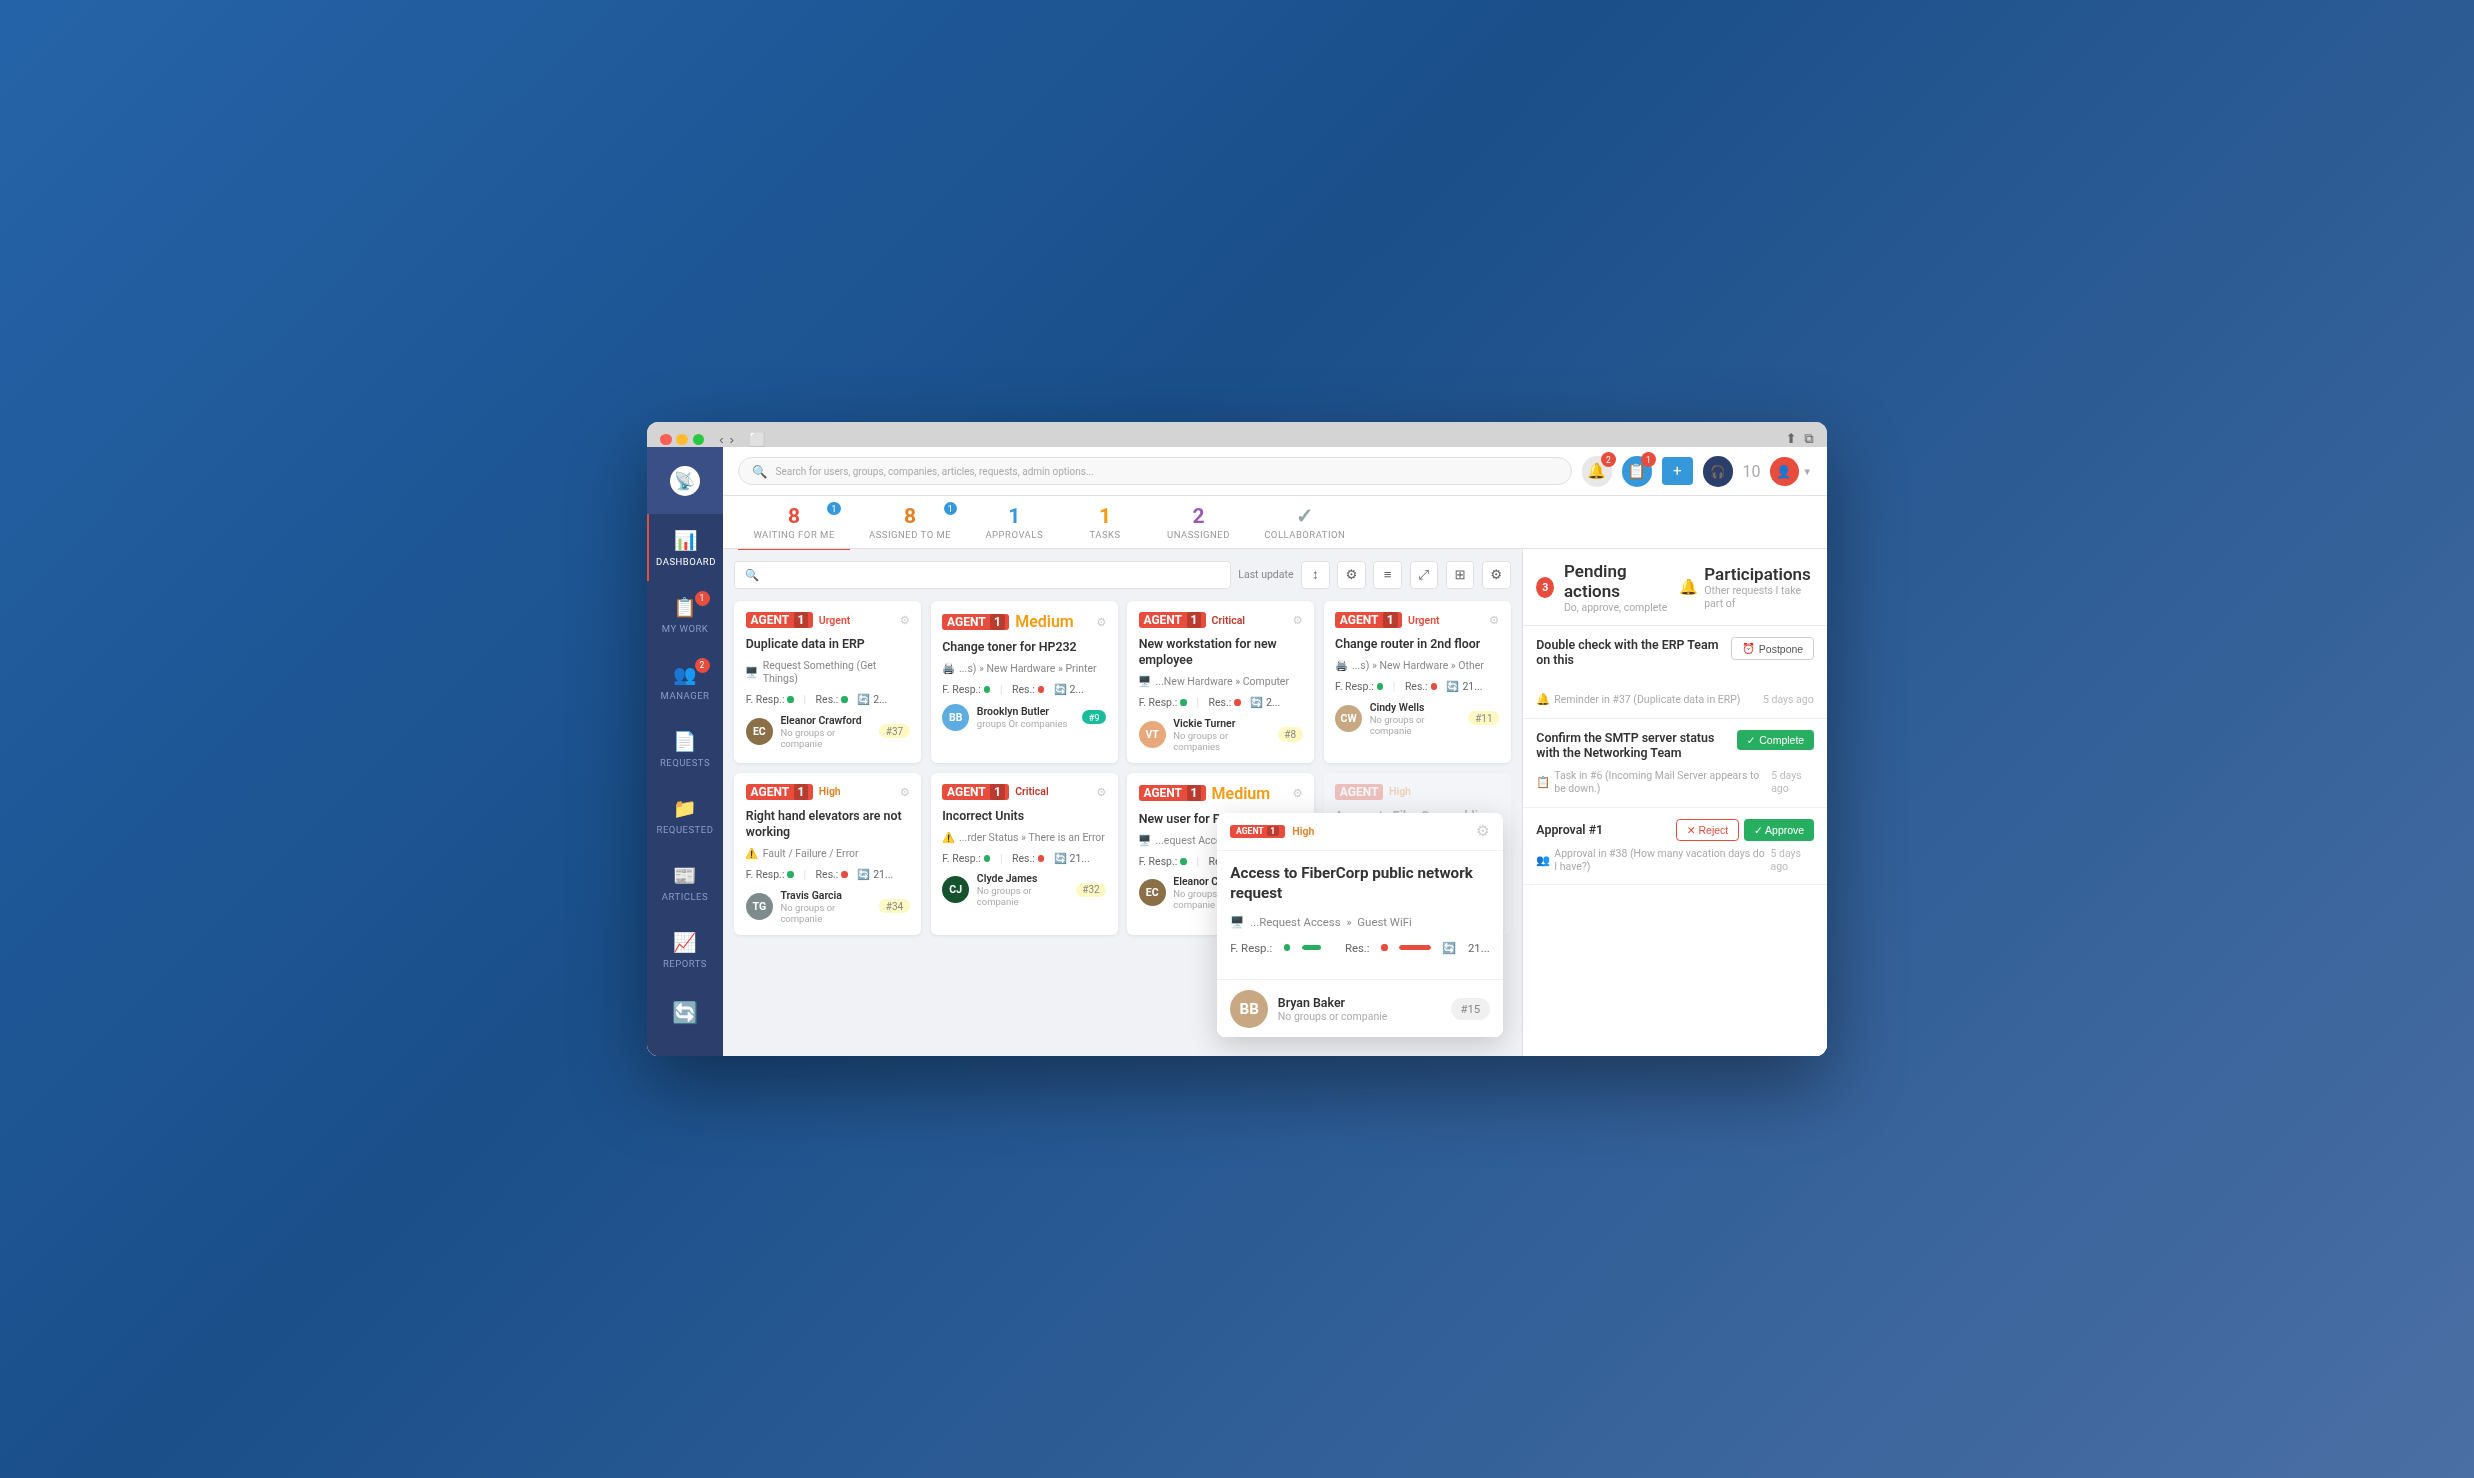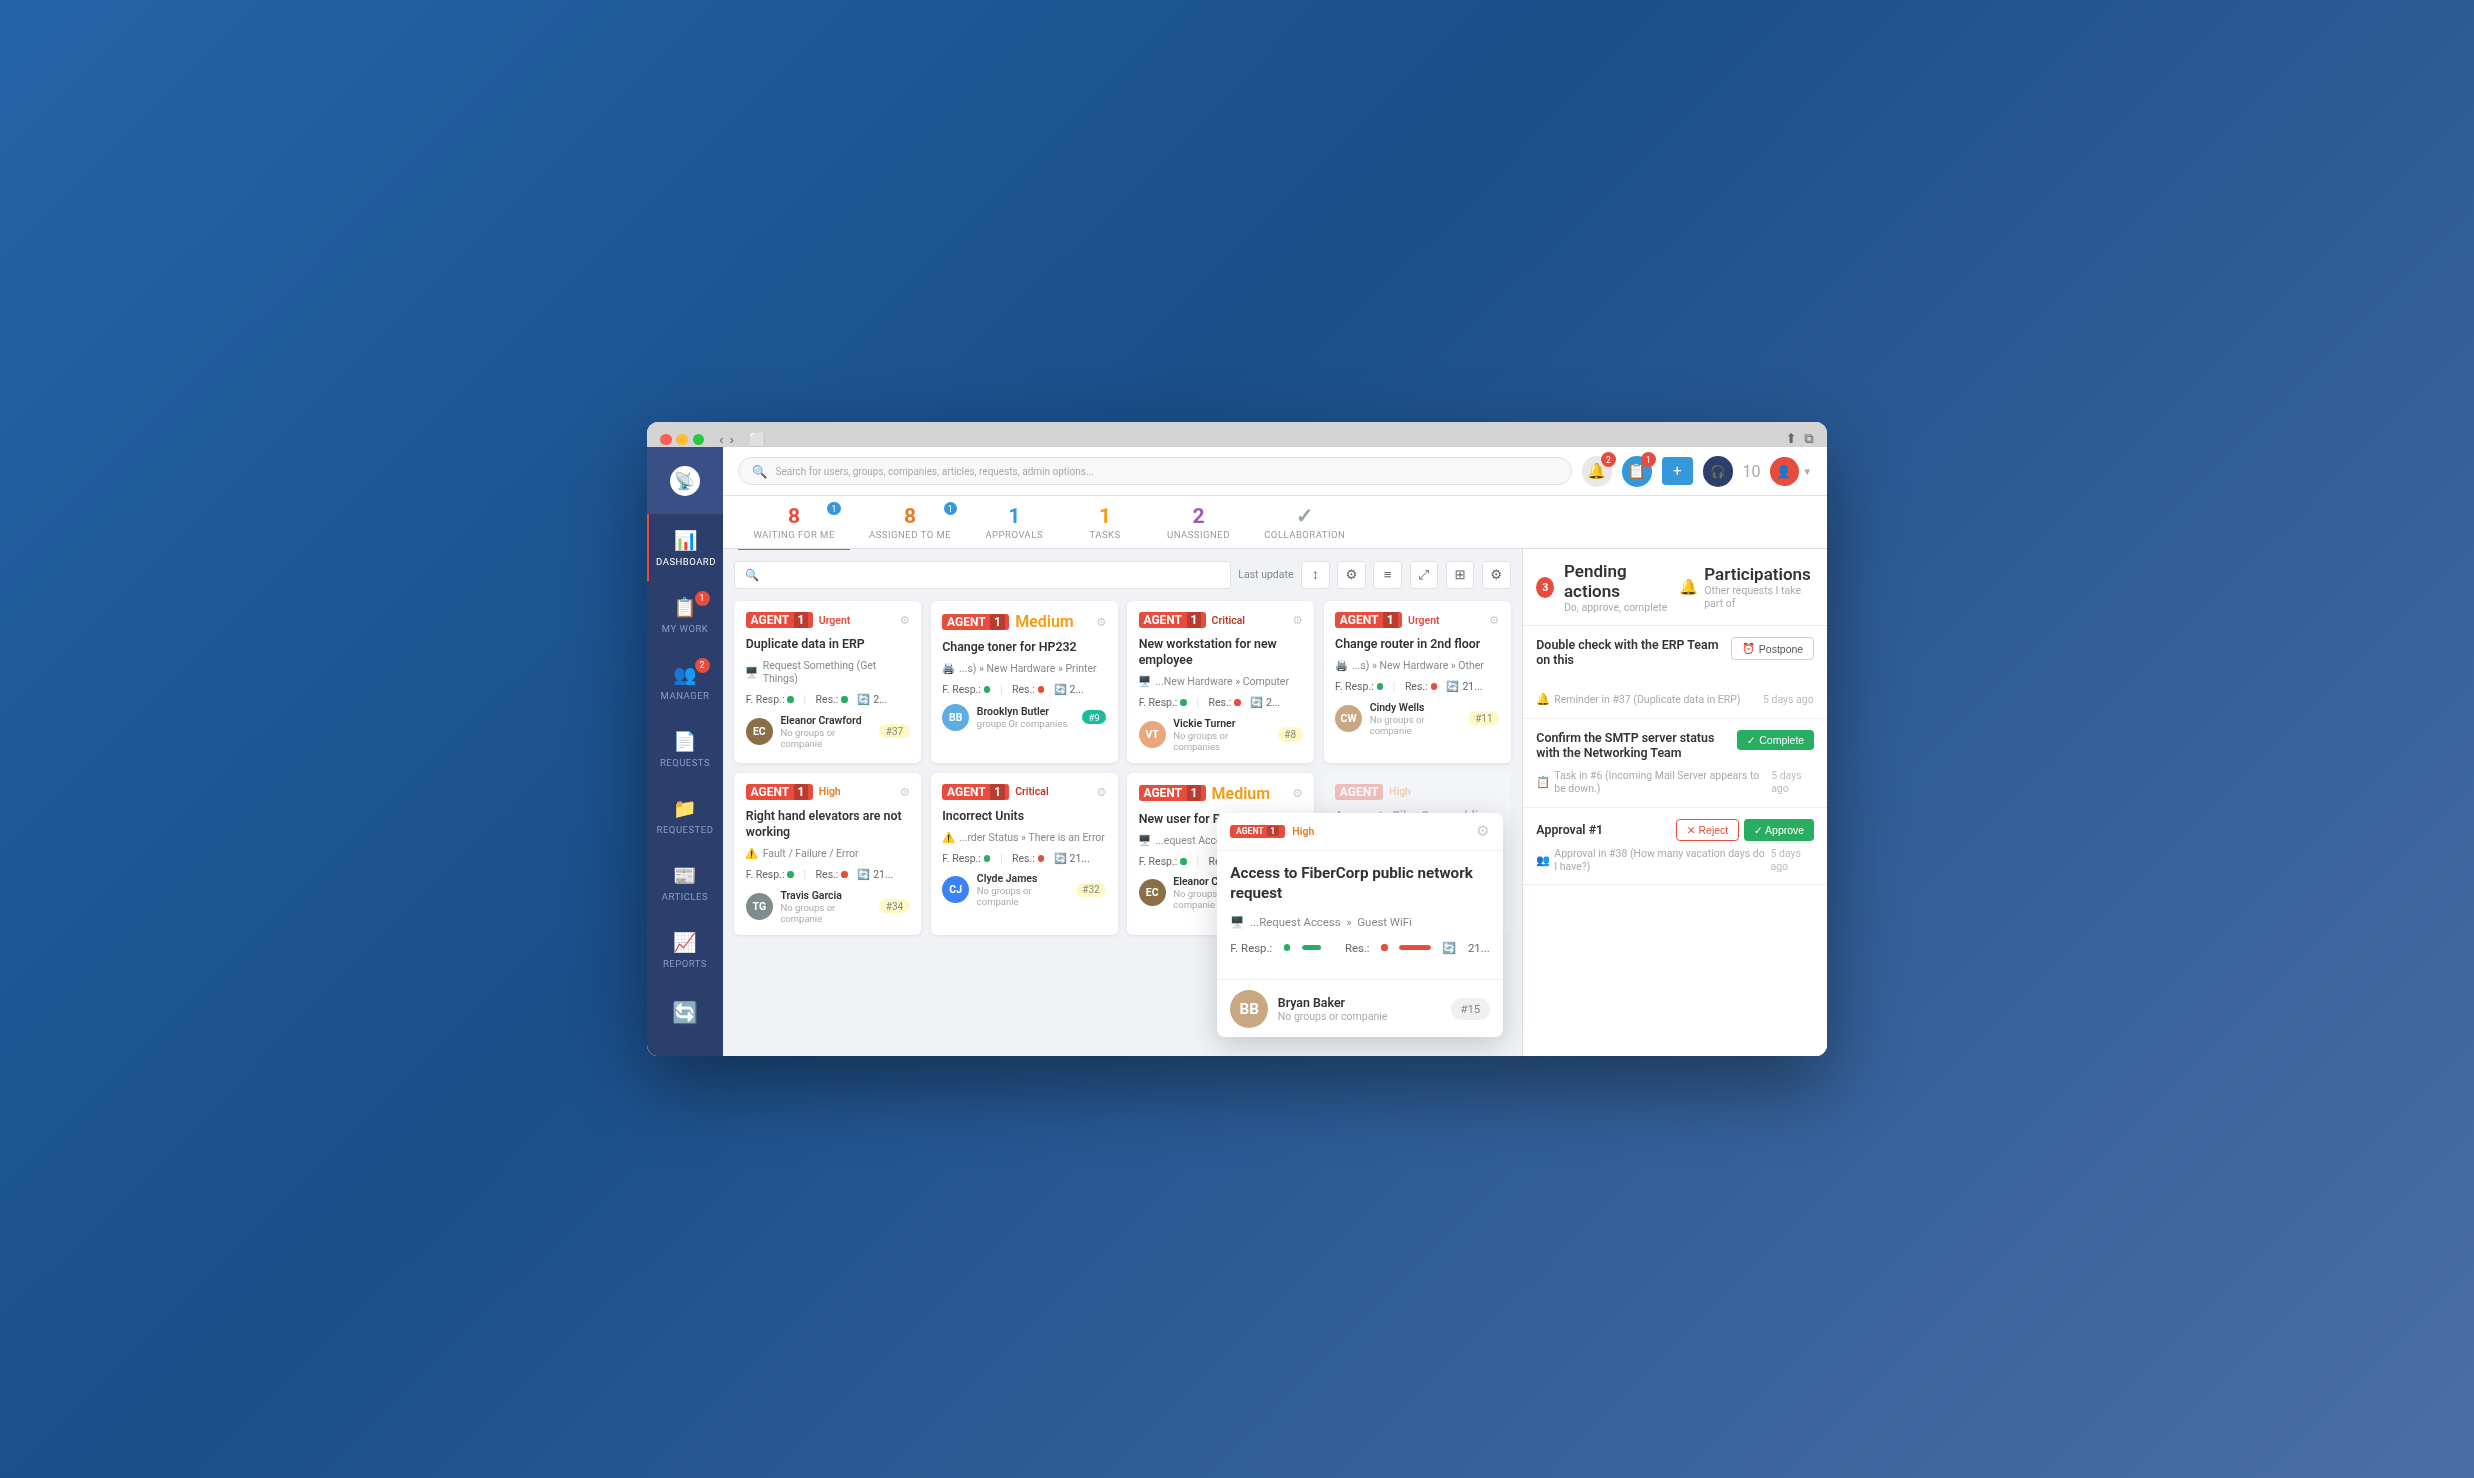"CJ" div.user-avatar { background: #3b82f6 -> #14532d }
